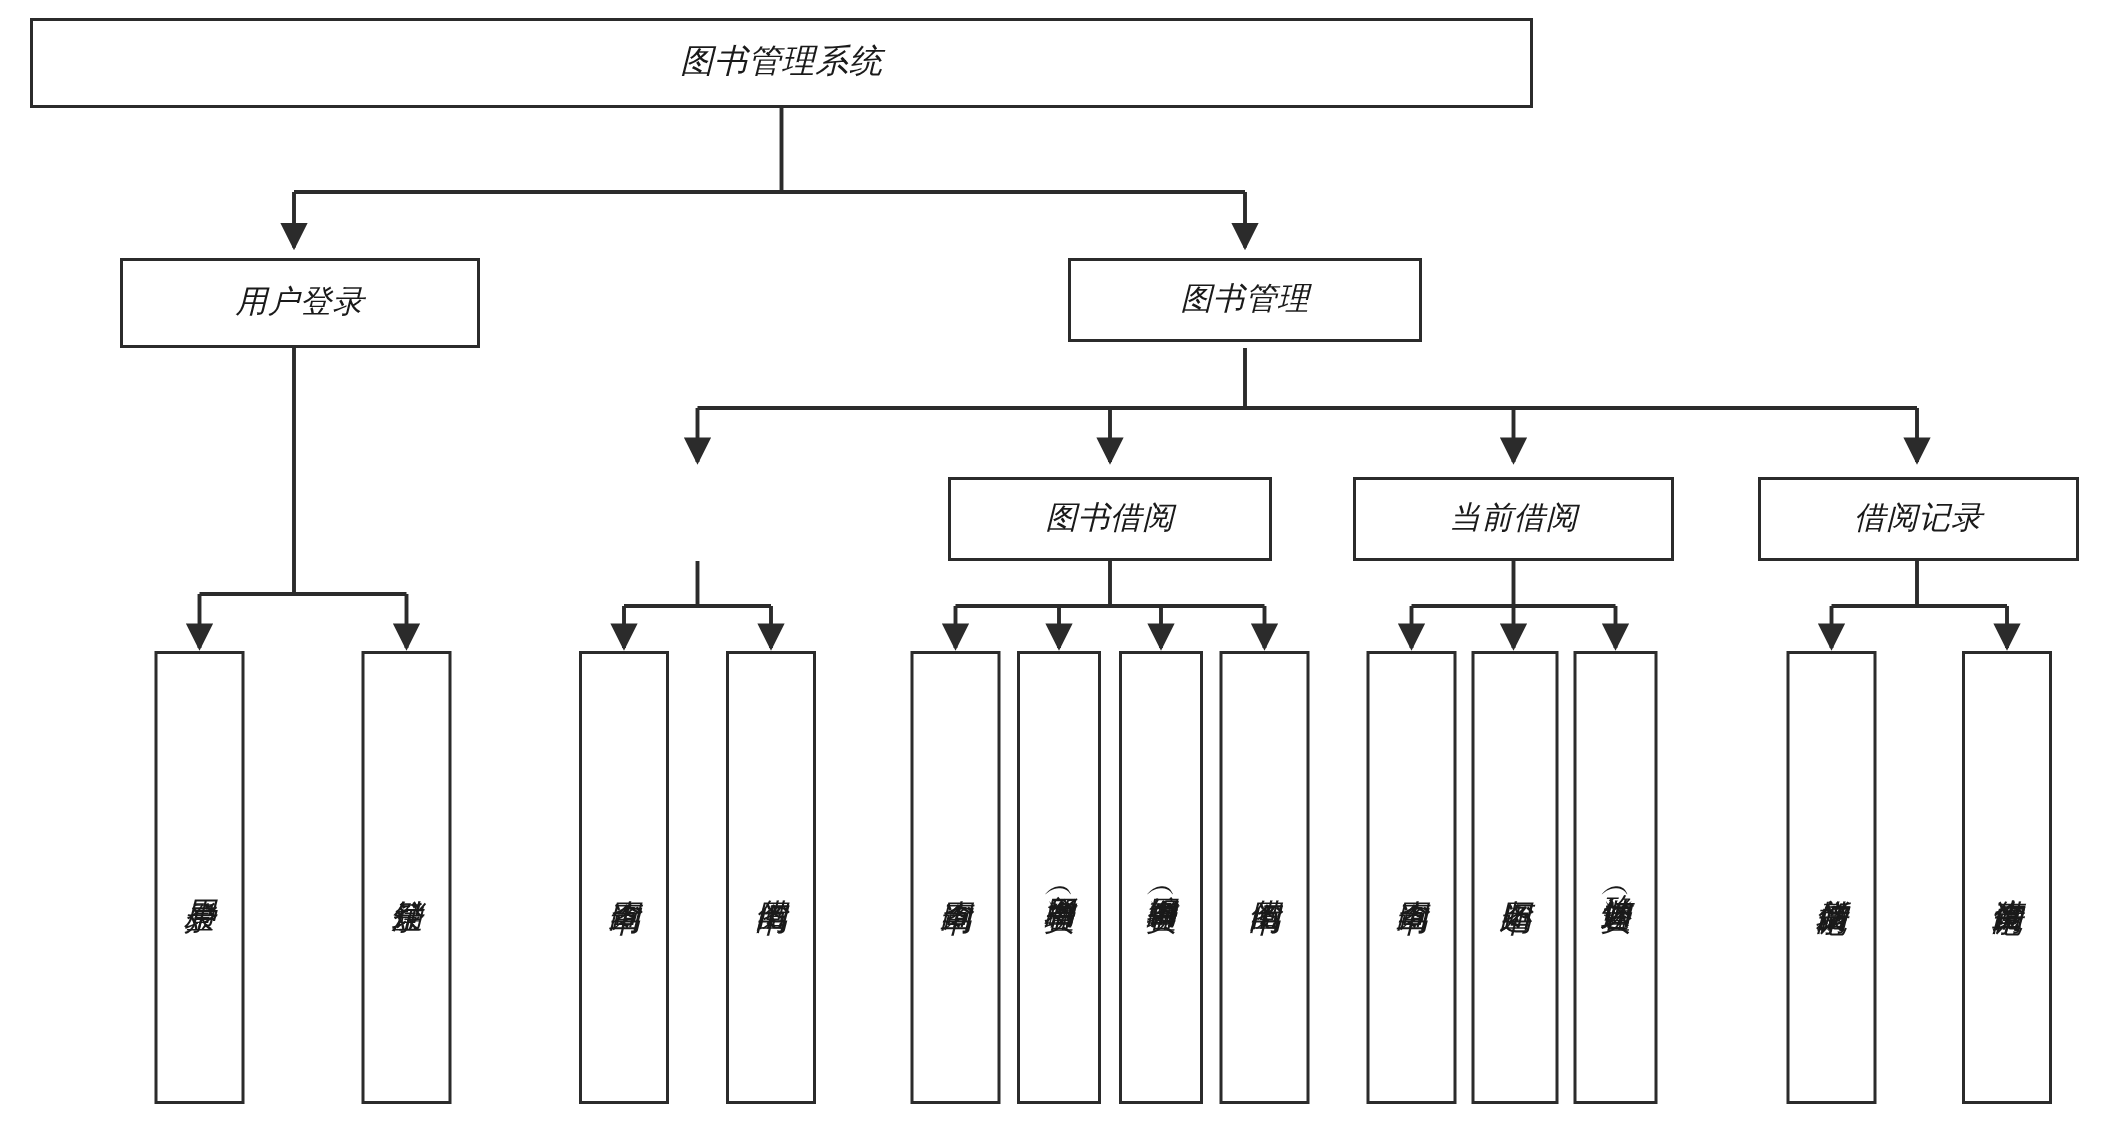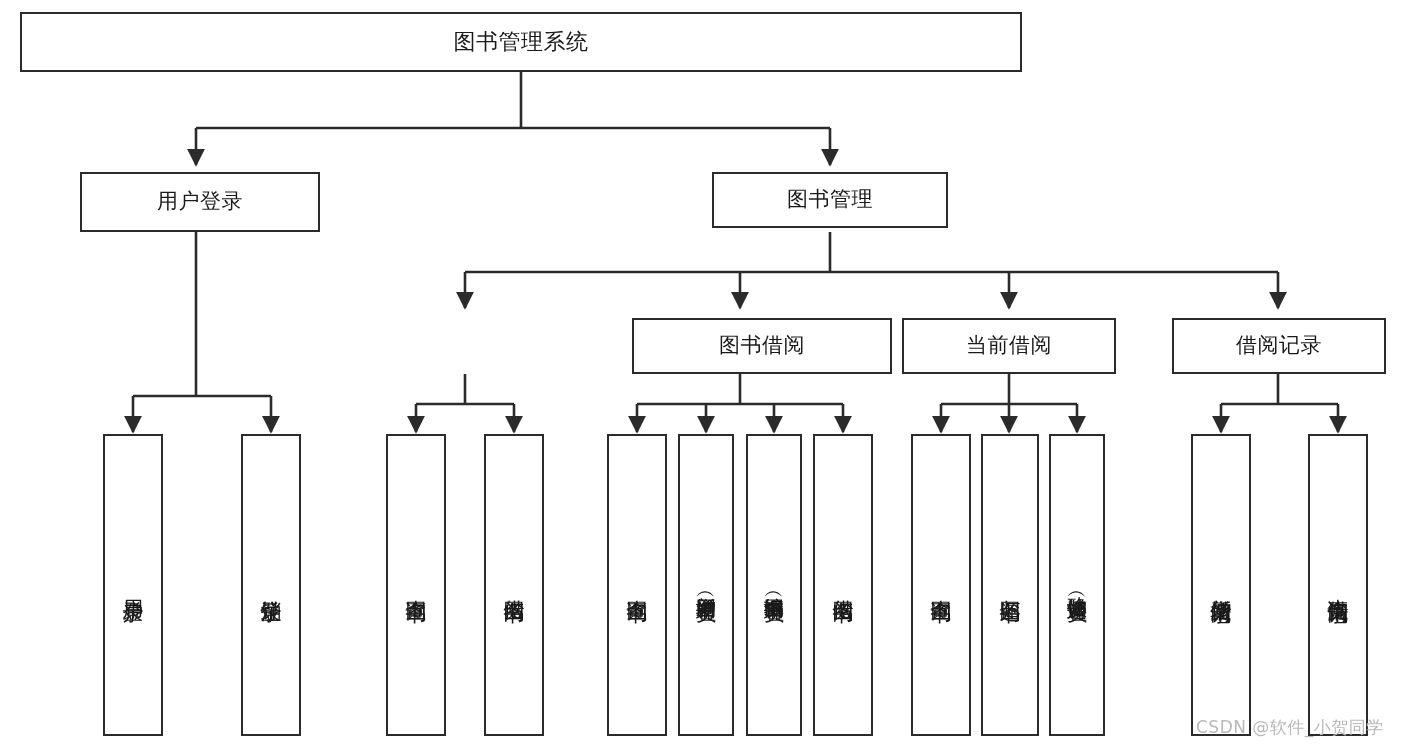"图书管理系统" #canvas { font-style: none -> italic }
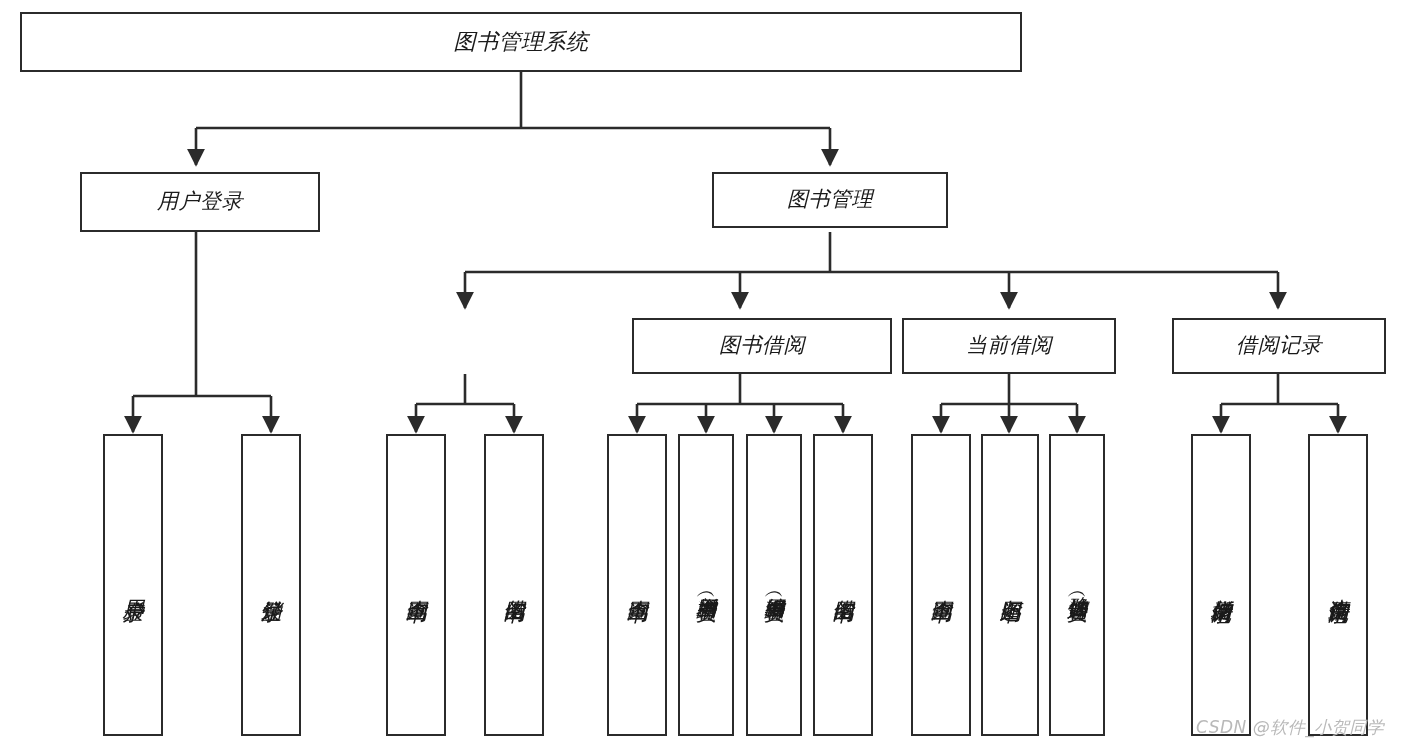"图书借阅" div.node { width: 260px -> 216px }
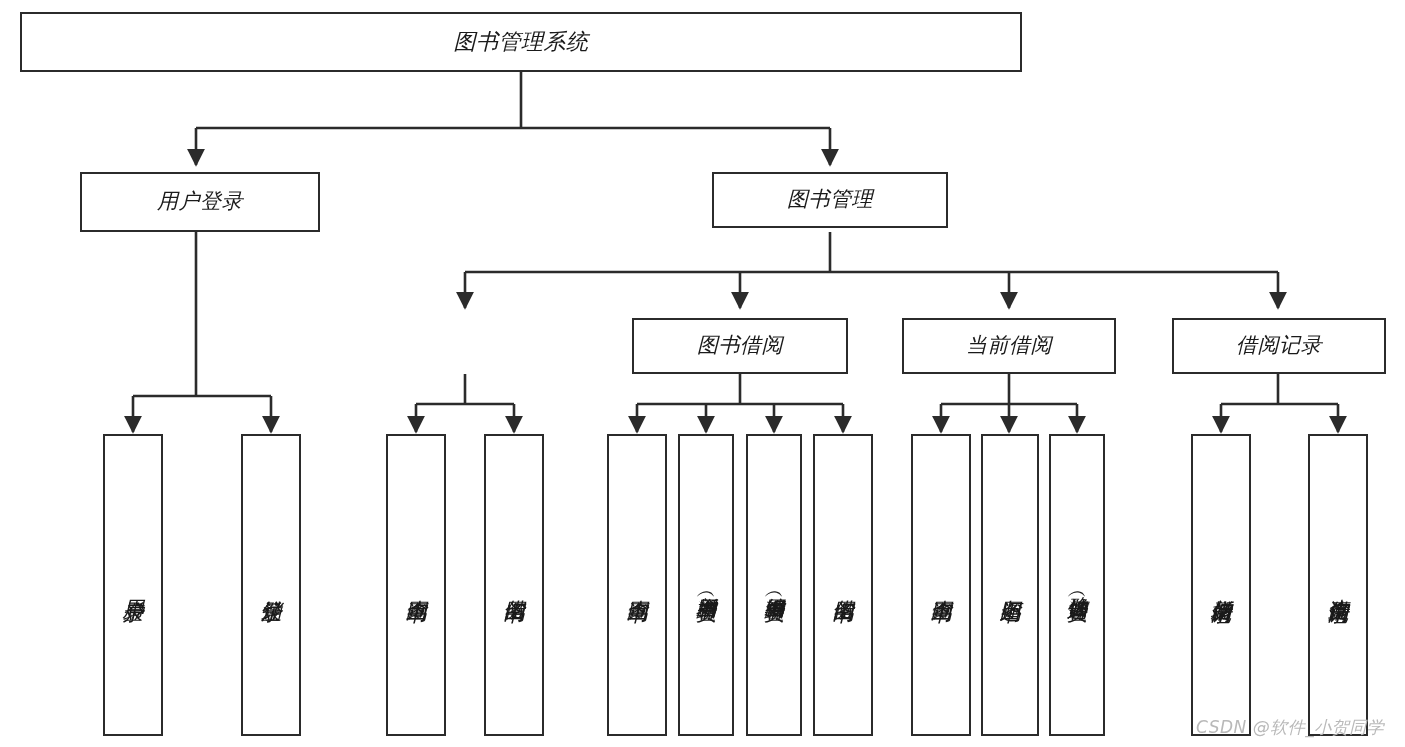"CSDN @软件_小贺同学" div.watermark { html: <div>CSDN @软件_小贺同学</div> -> none }
